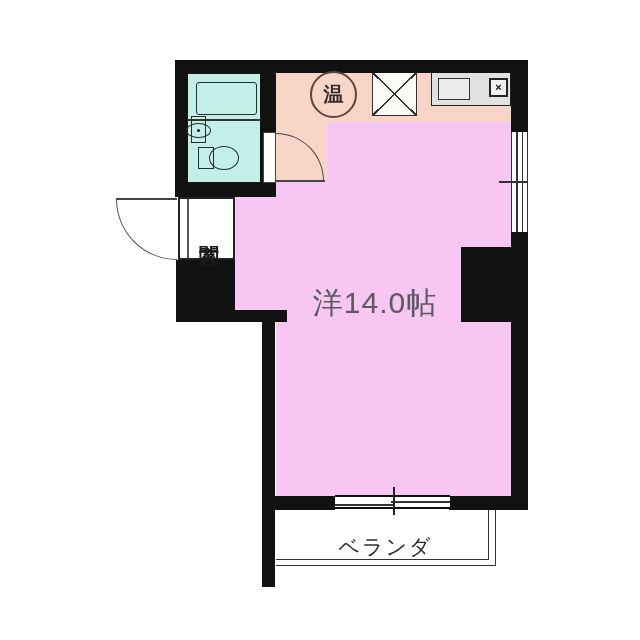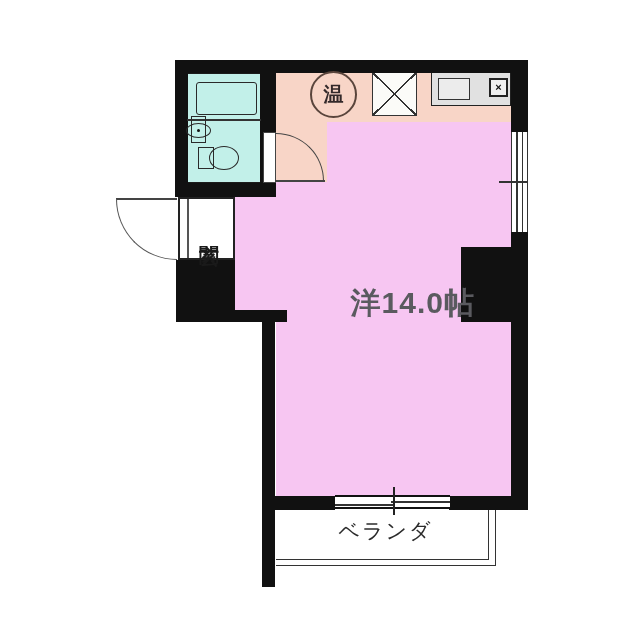"洋14.0帖" .room-label { font-weight: 700 -> 400; text-align: right -> center }
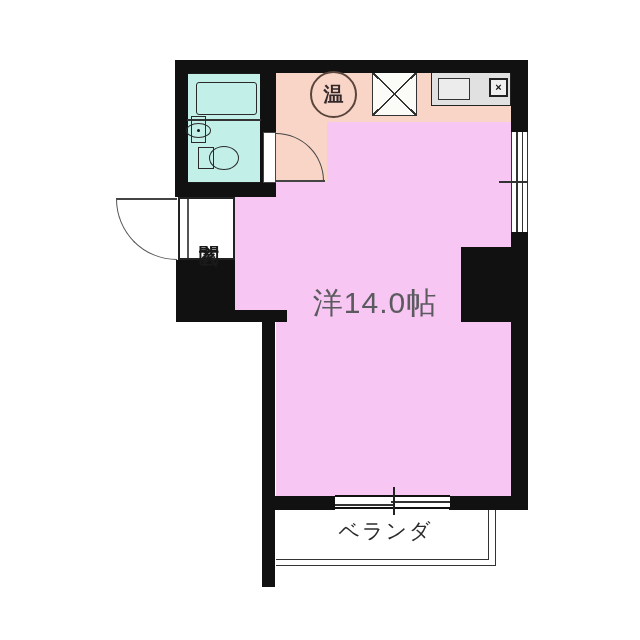"ベランダ" .veranda-label { padding-top: 8px -> 24px }
